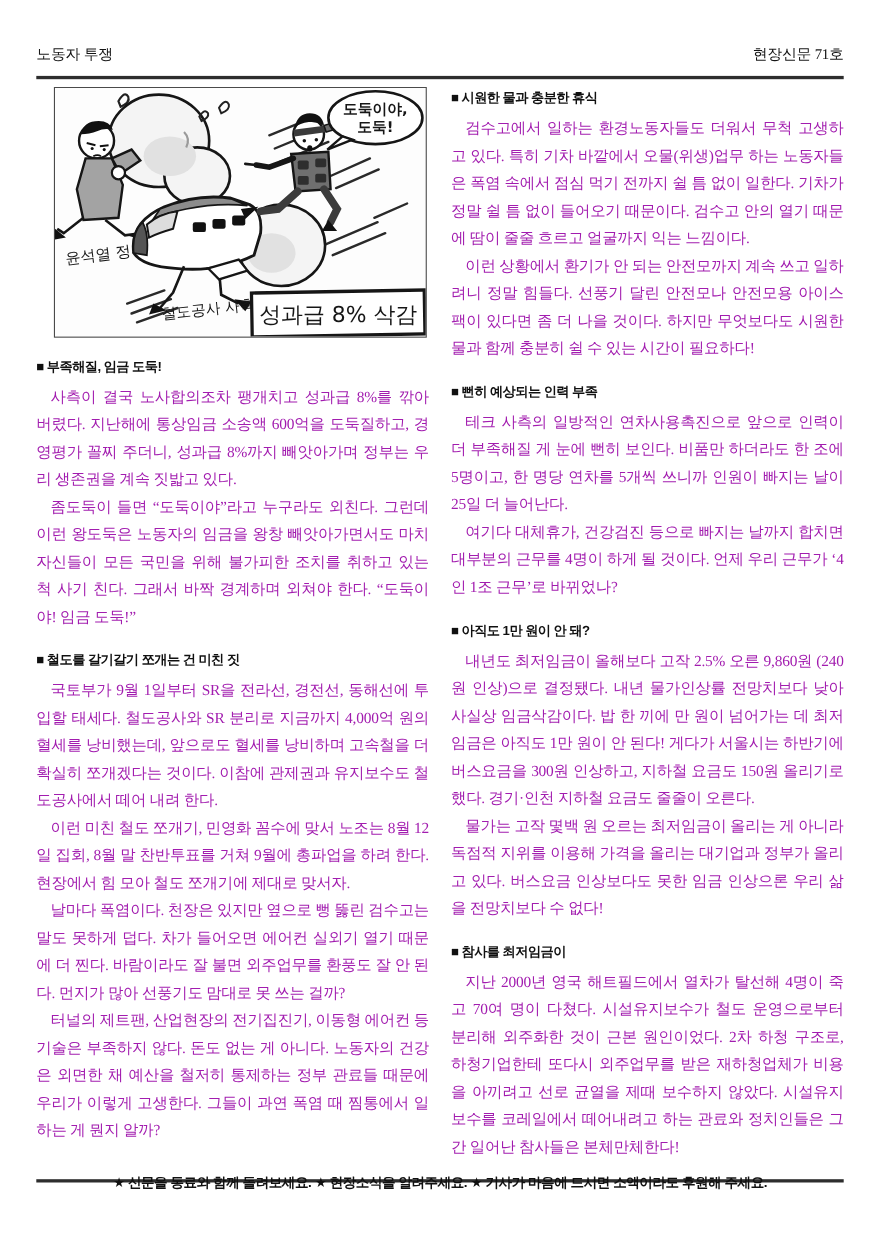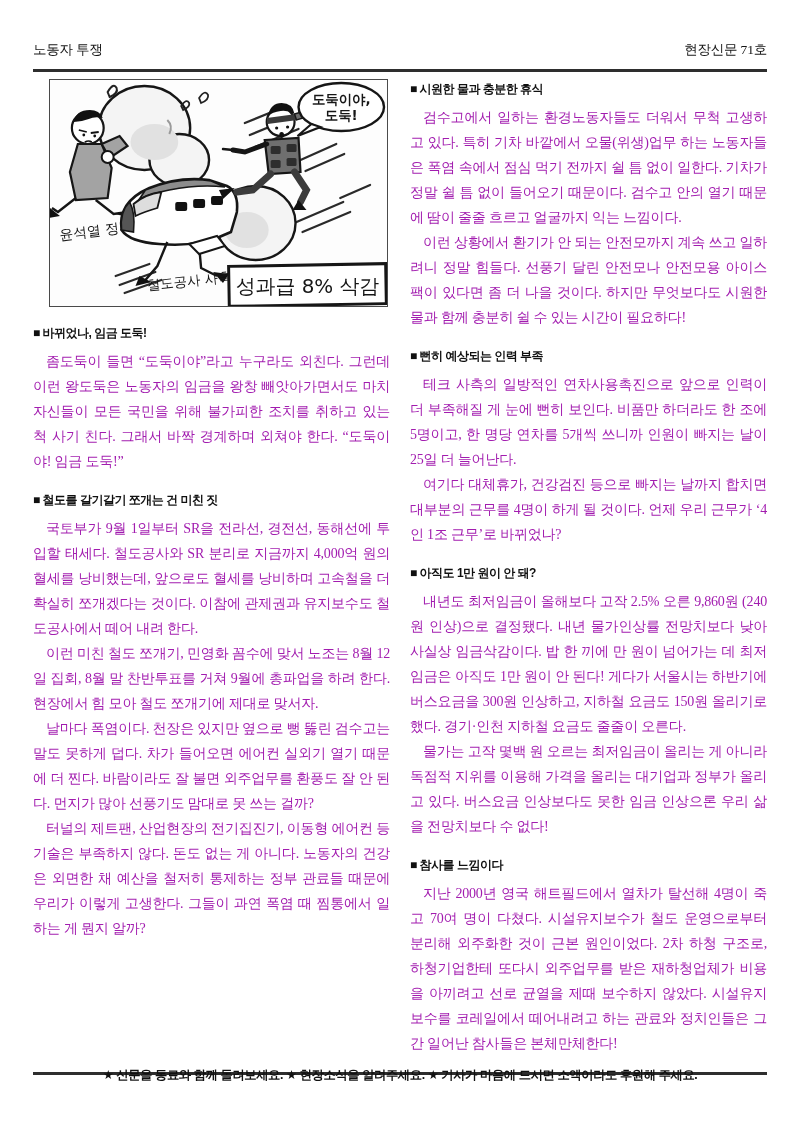"■ 바뀌었나, 임금 도둑!" h2.article-heading { text: 바뀌었나 -> 부족해질 }
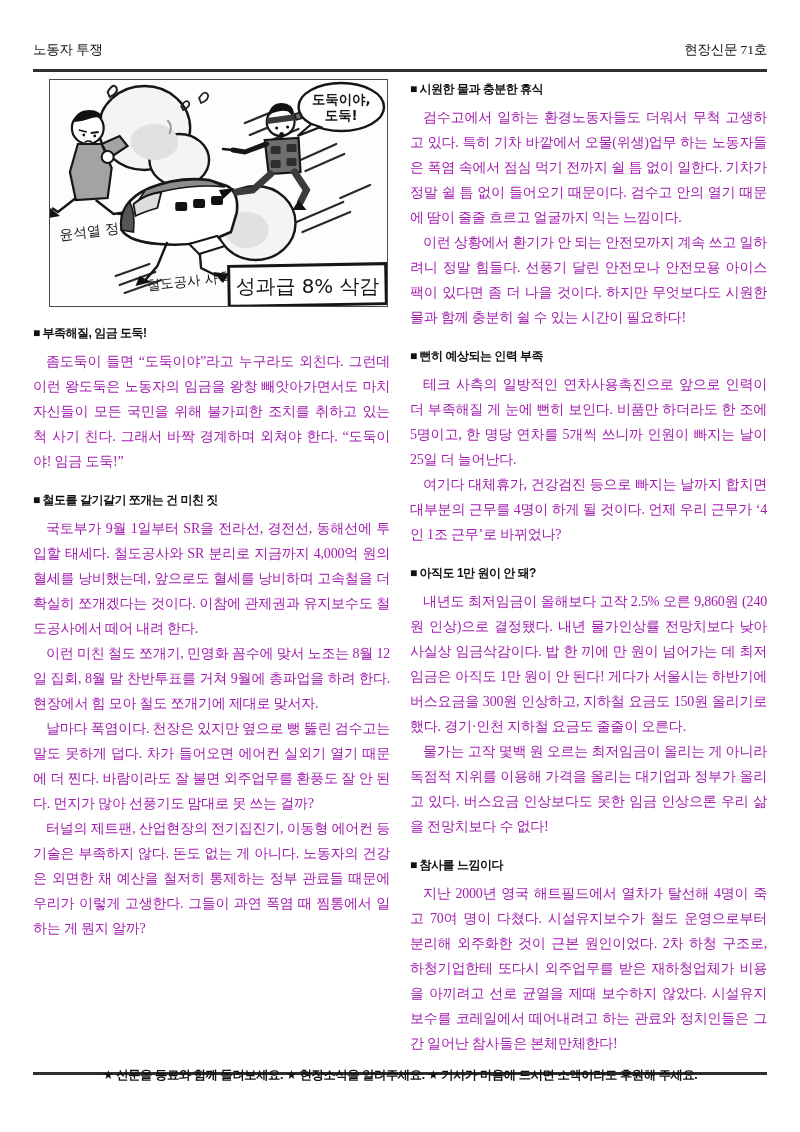"사측이 결국 노사합의조차 팽개치고 성과급" p.article-para { html: none -> <p>사측이 결국 노사합의조차 팽개치고 성과급 8%를 깎아 버렸다. 지난해에 통상임금 소송액 600억을 도둑질하고, 경영평가 꼴찌 주더니, 성과급 8%까지 빼앗아가며 정부는 우리 생존권을 계속 짓밟고 있다.</p> }
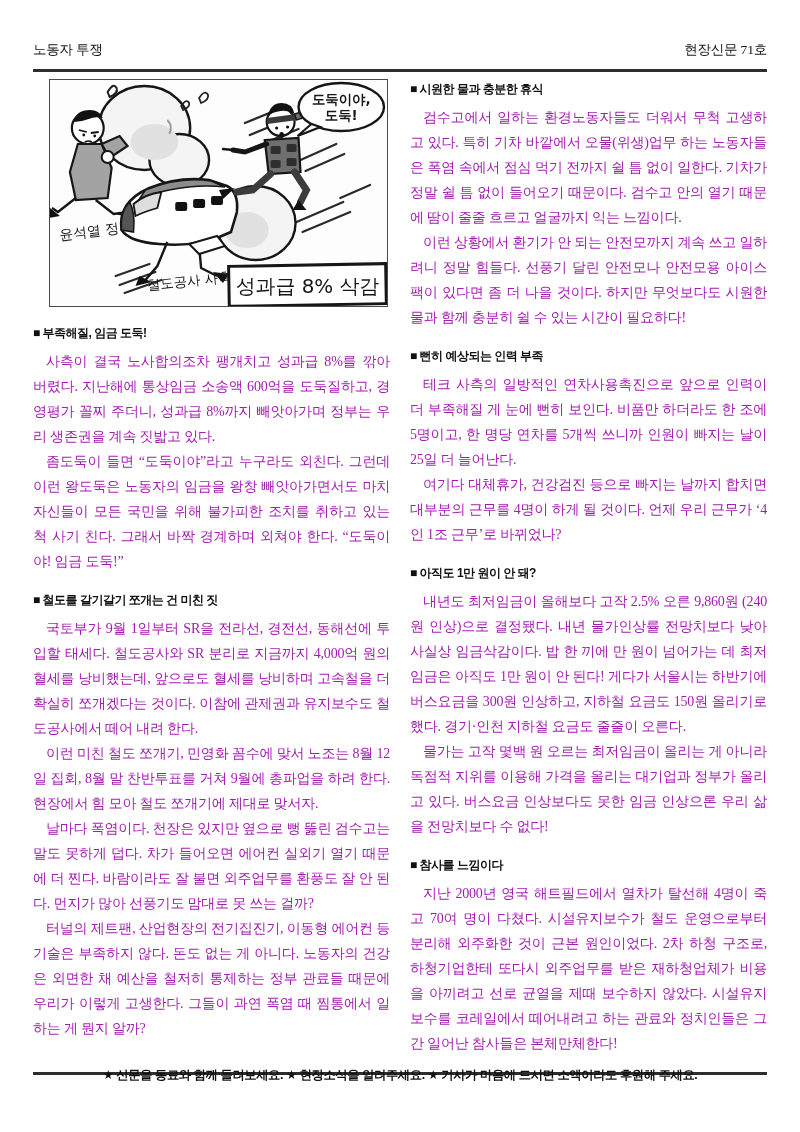"■ 참사를 느낌이다" h2.article-heading { text: 느낌이다 -> 최저임금이 }
